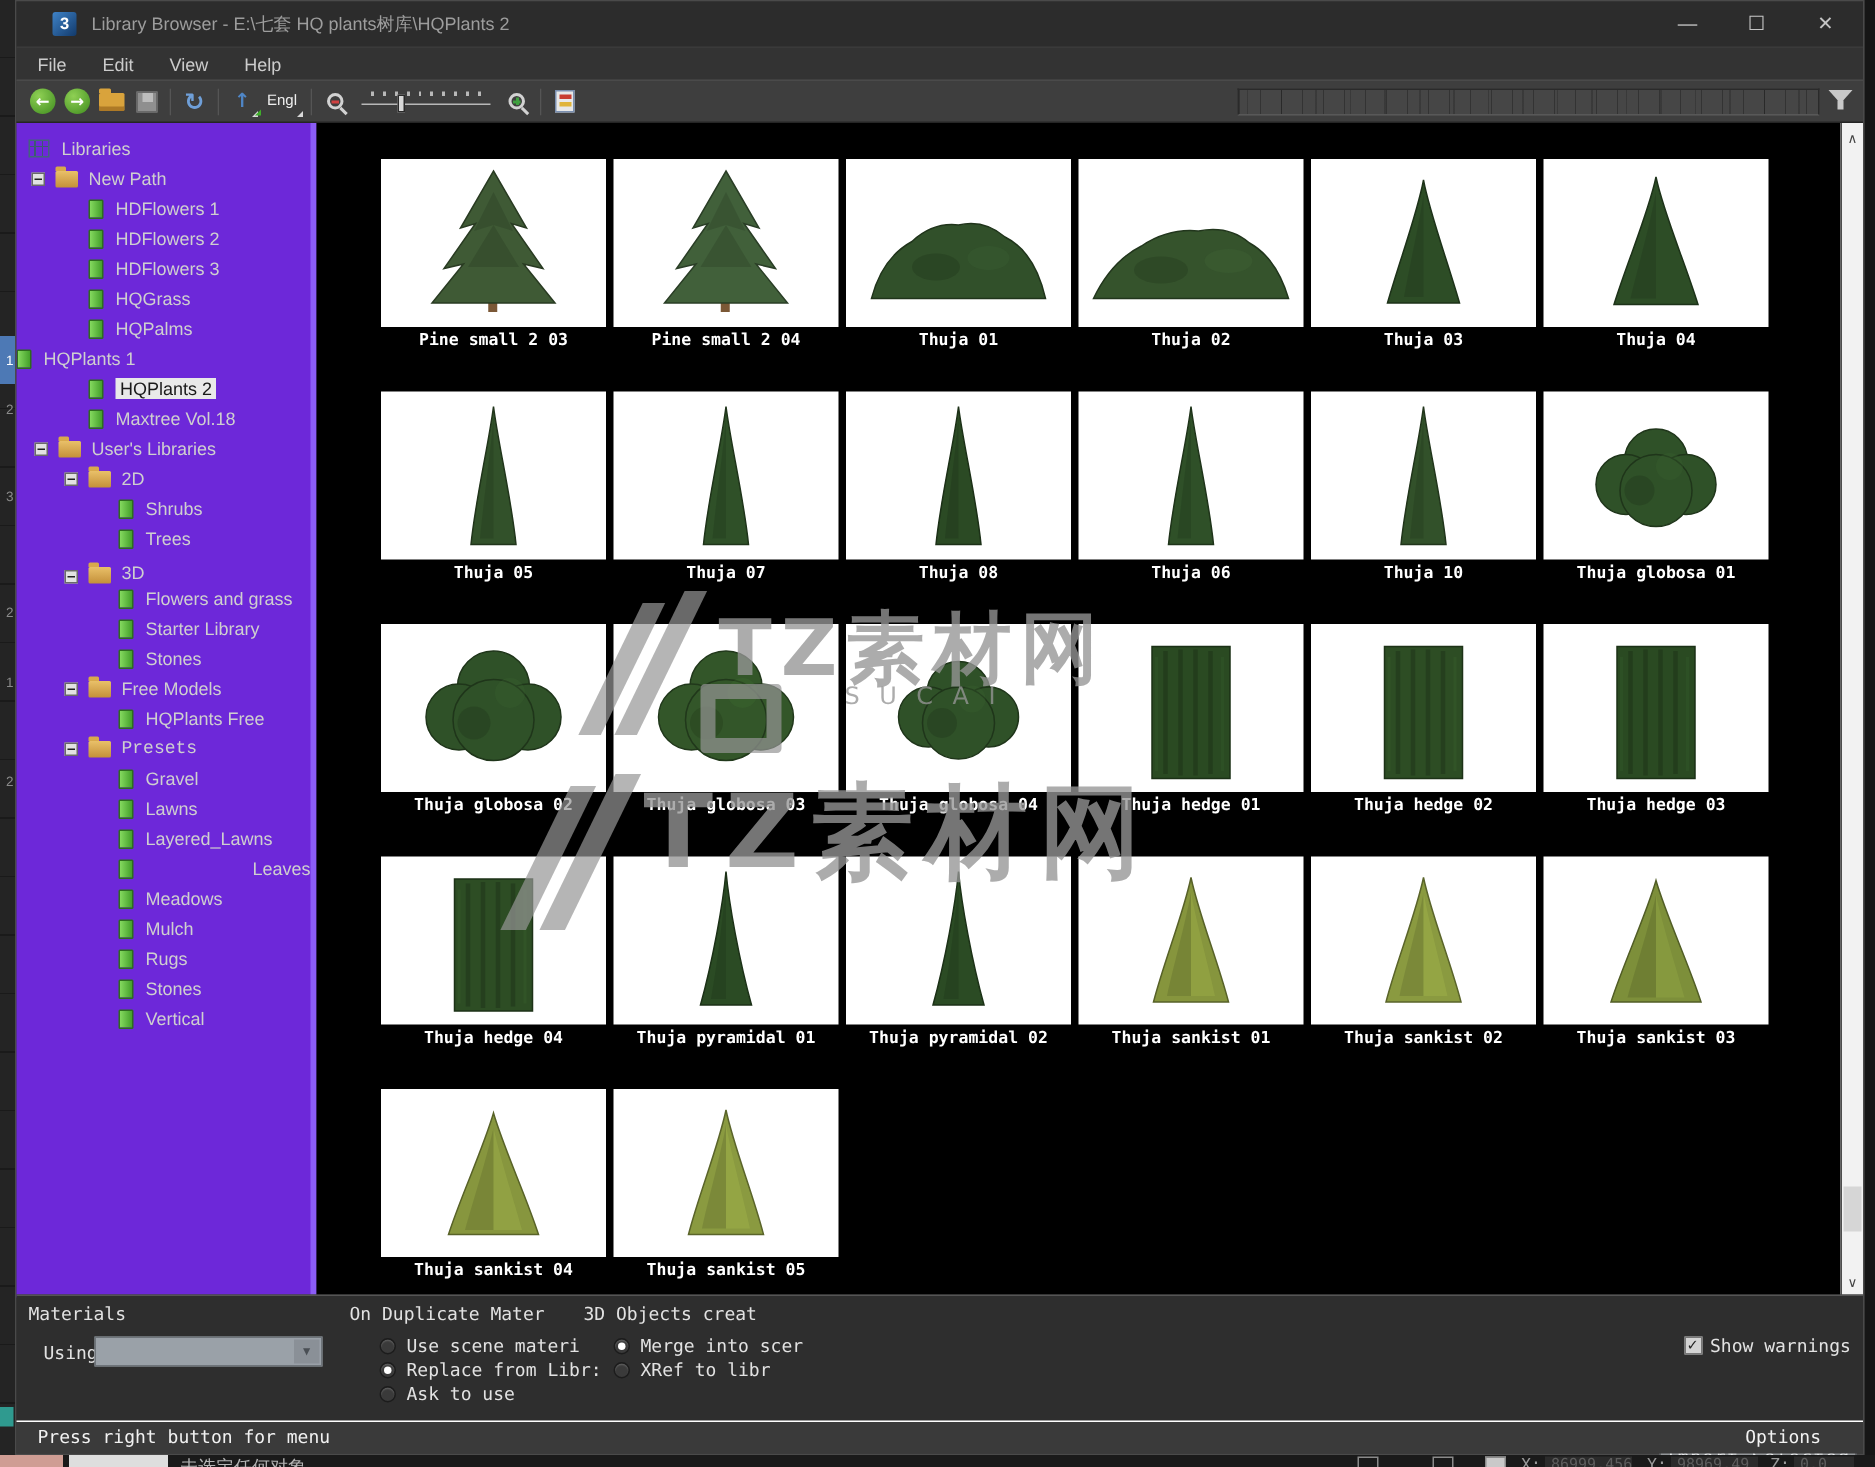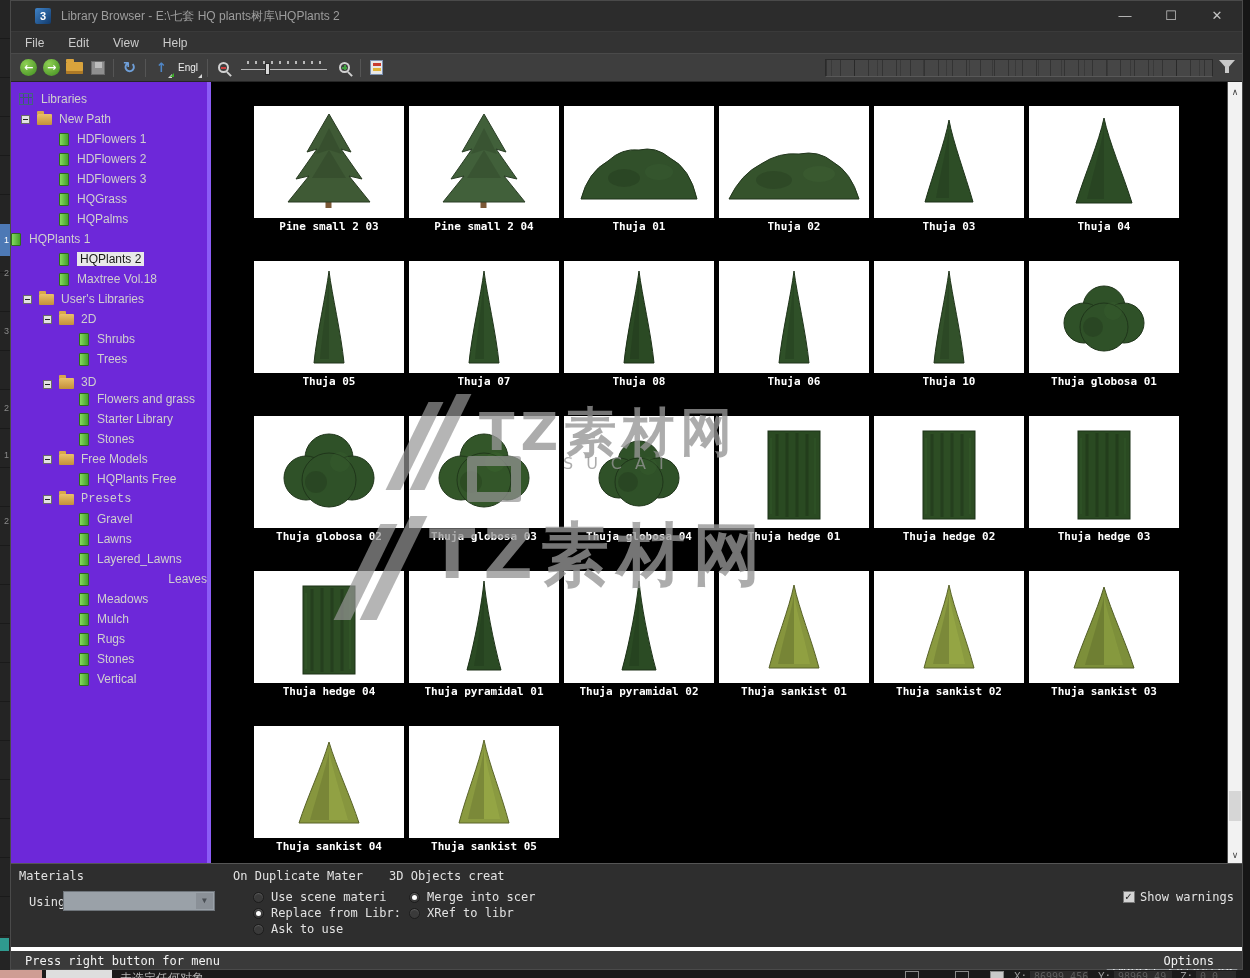"Press right button for menu" .statusbar { border-top: 4px solid #ffffff -> 1px solid #ffffff }
